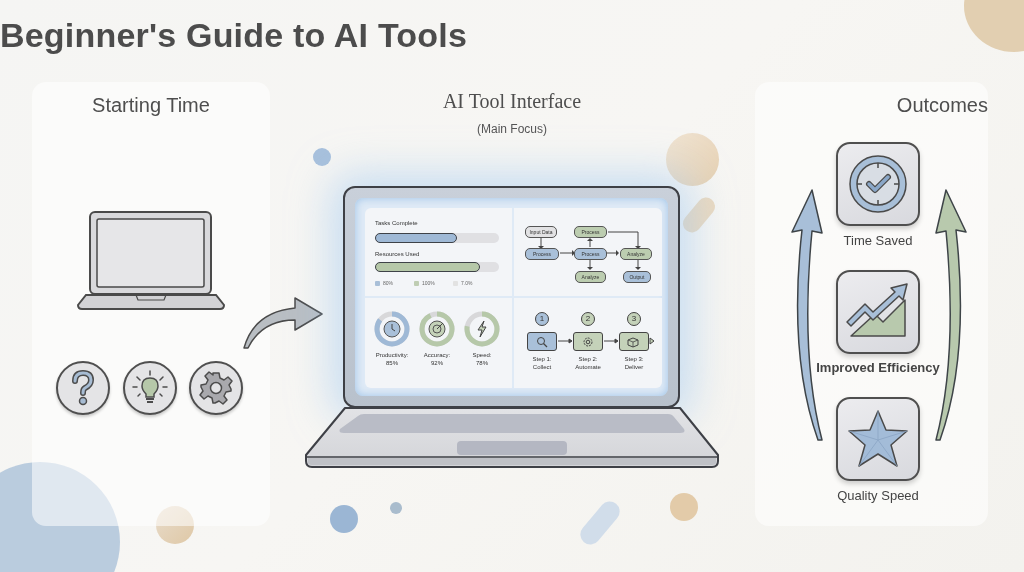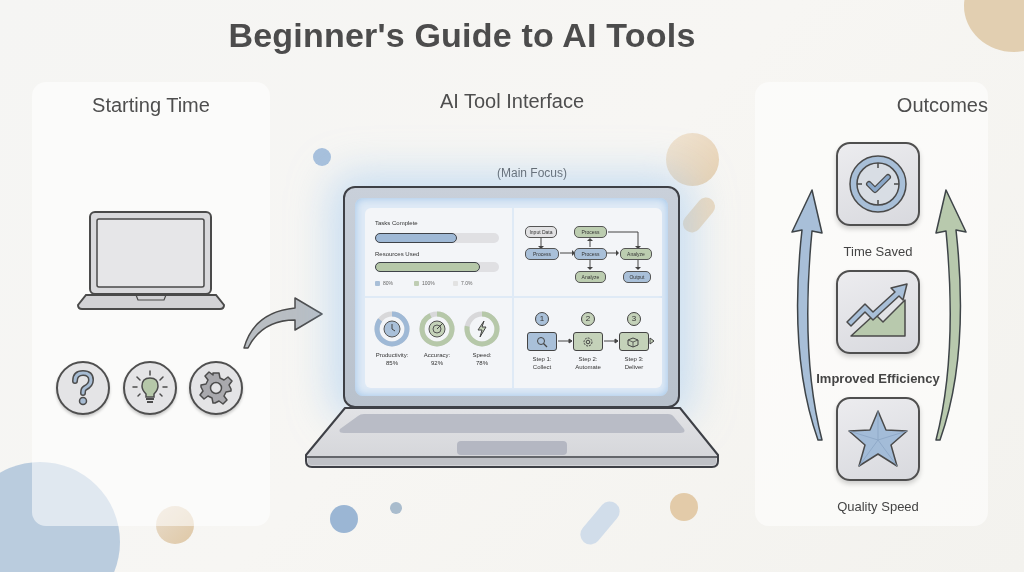"Beginner's Guide to AI Tools" .title { text-align: center -> left }
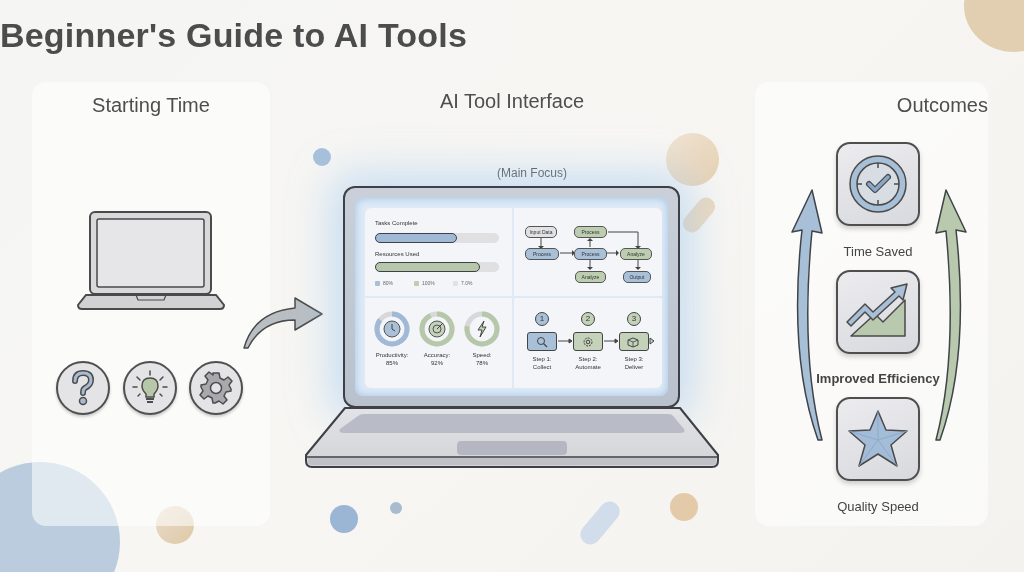"AI Tool Interface" div.abs { font-family: none -> Liberation Serif, serif }
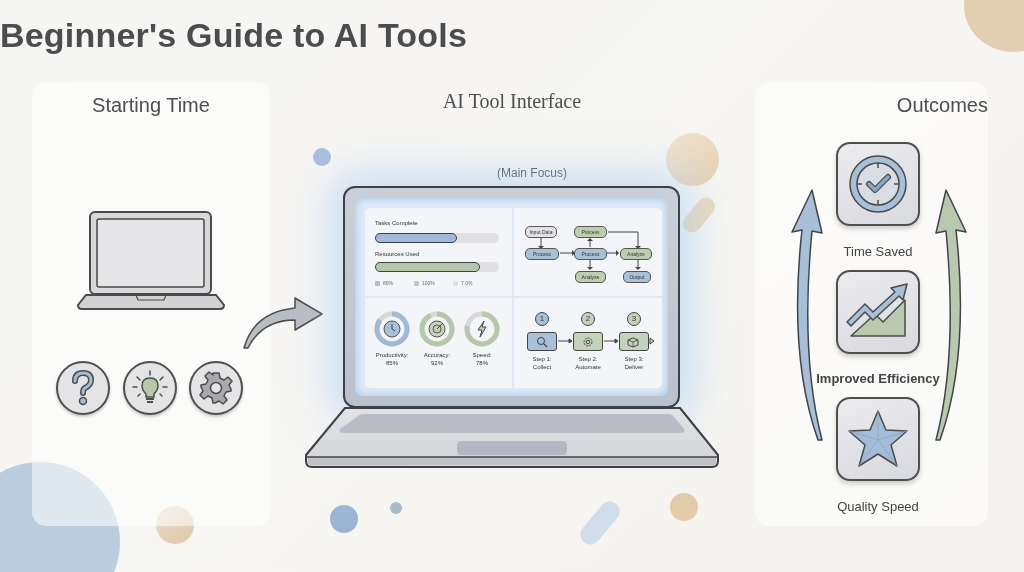"(Main Focus)" div.abs { left: 382px -> 362px; margin-top: 44px -> none }
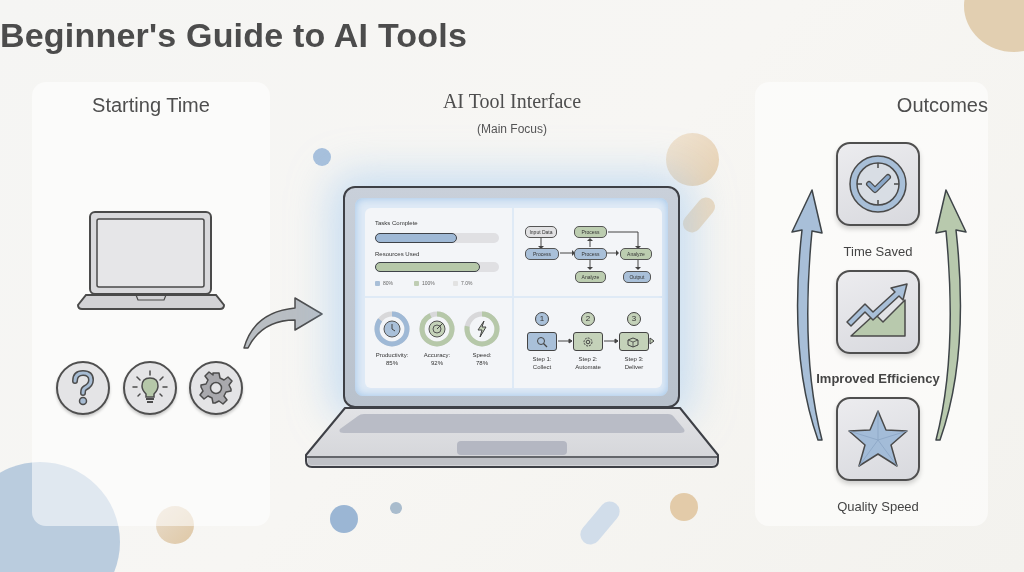"Time Saved" .outcome-label { margin-top: 11px -> none }
